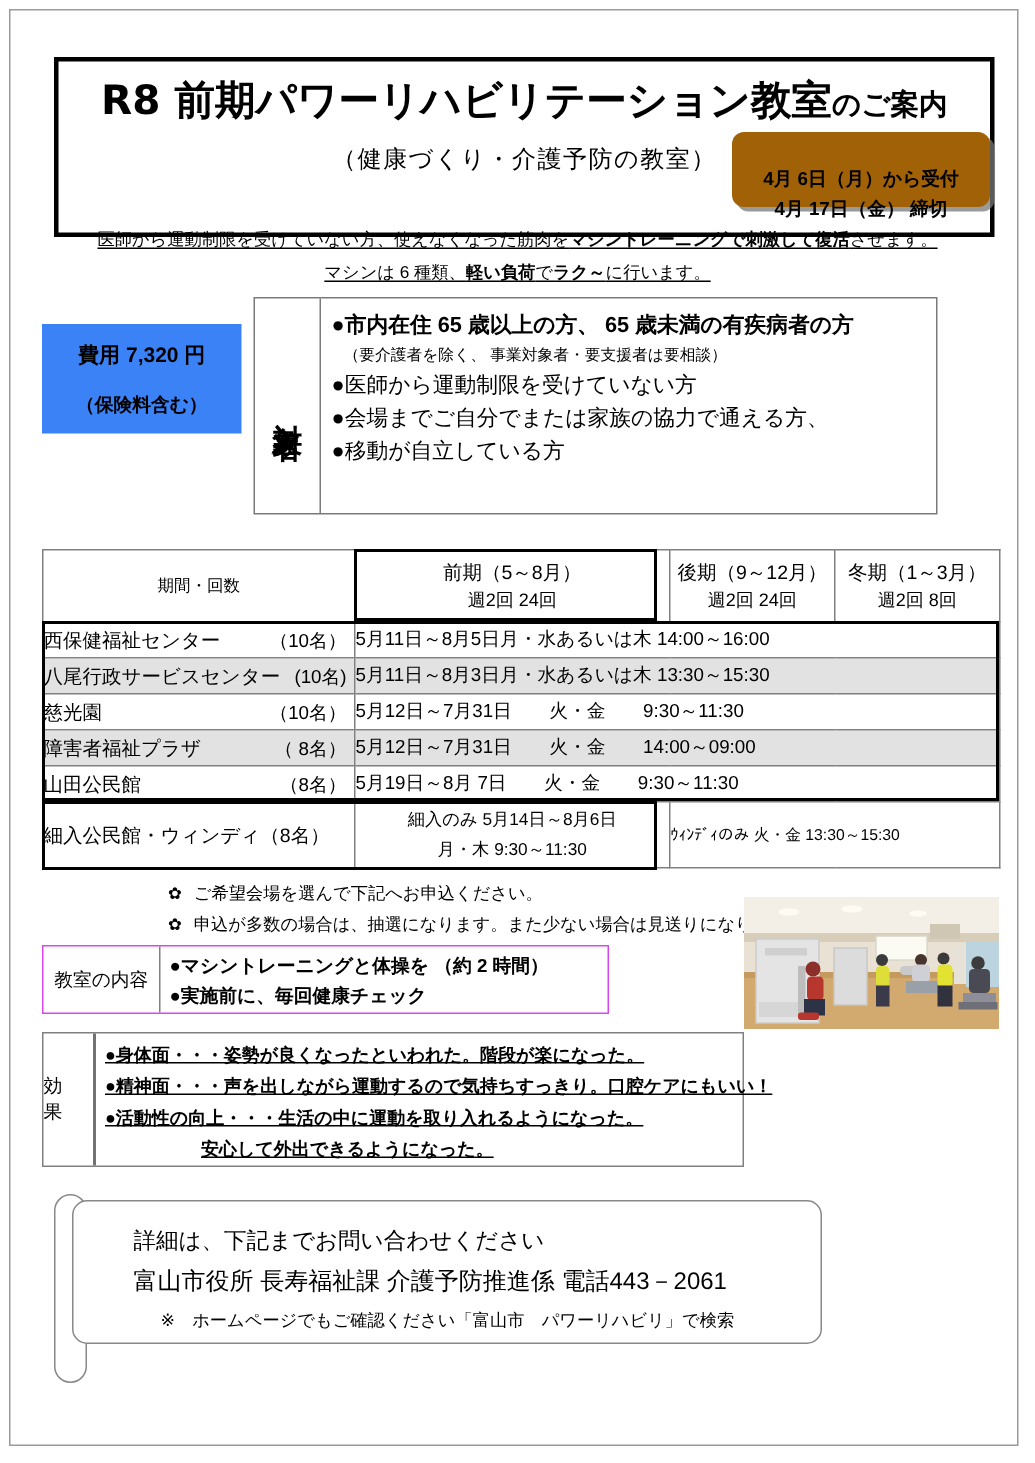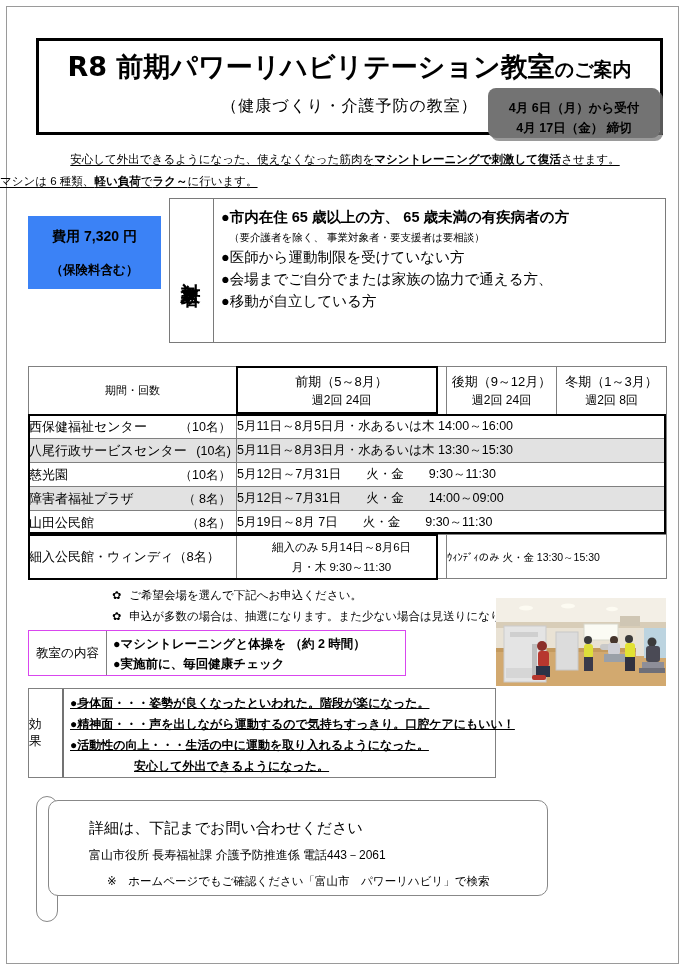"R8 前期パワーリハビリテーション教室のご案内" .title-box { height: 97px -> 120px }
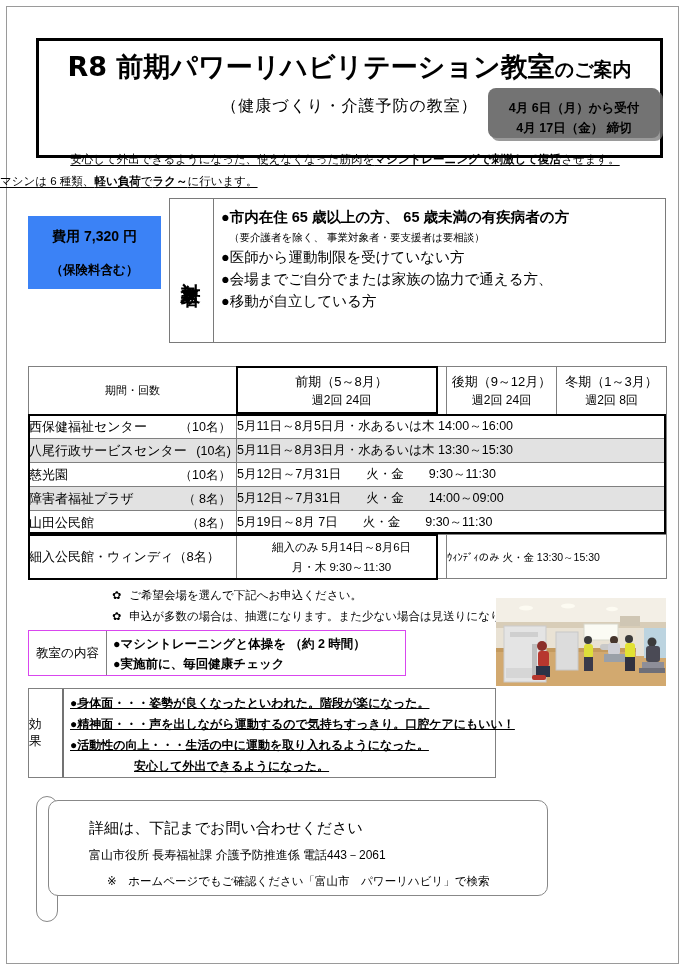"4月 6日（月）から受付" .date-badge { background: #737373 -> #a16207; padding-top: 10px -> 21px }
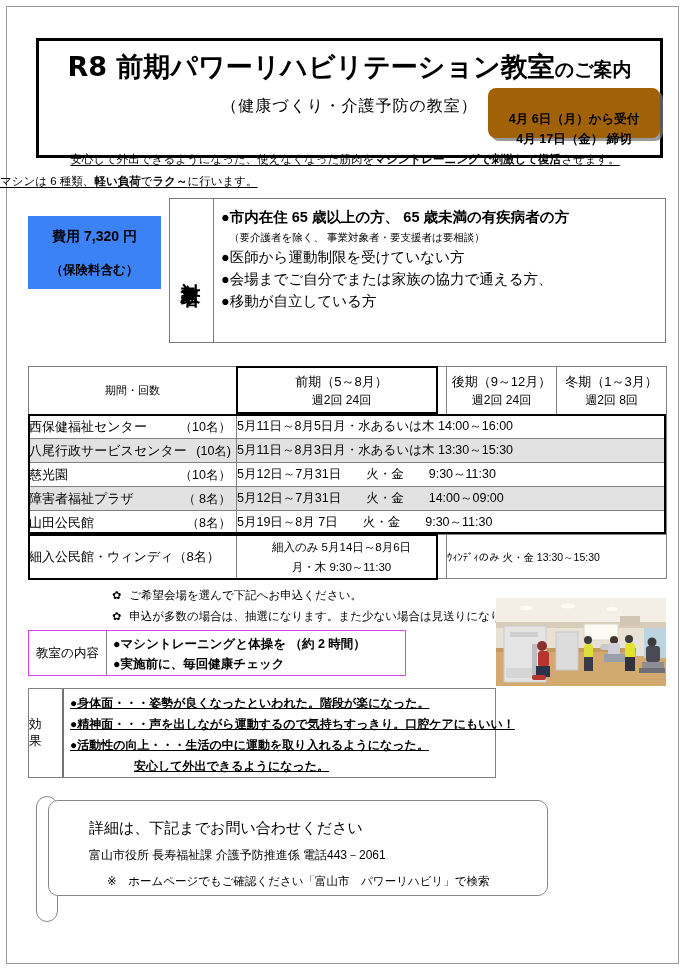"安心して外出できるようになった、使えなくなった筋肉を" span { text: 安心して外出できるようになった -> 医師から運動制限を受けていない方 }
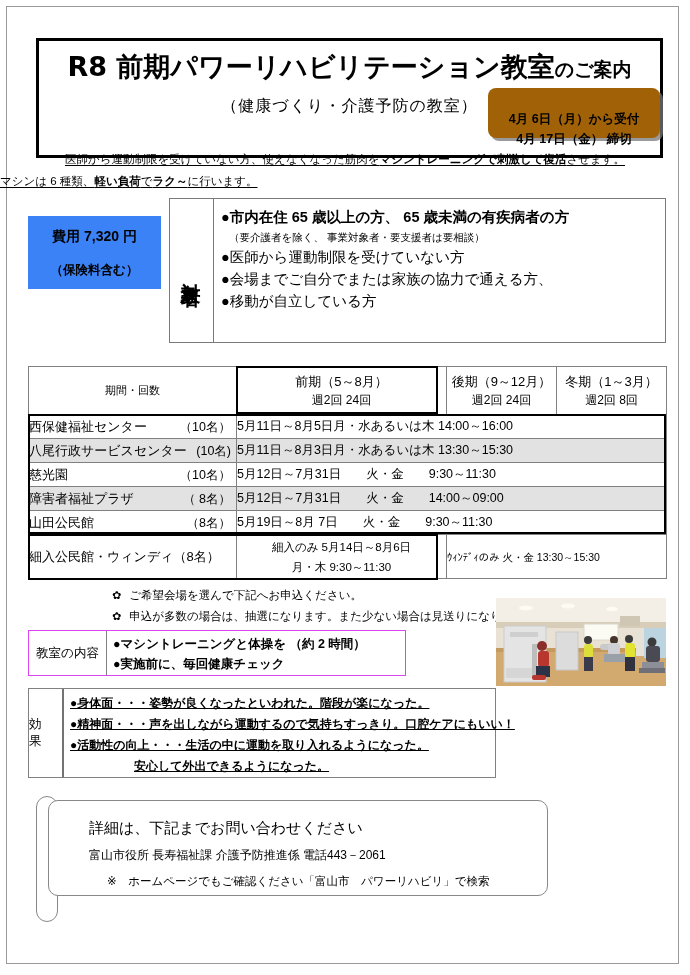"マシンは 6 種類、軽い負荷でラク～に行います。" .intro2 { text-align: left -> center }
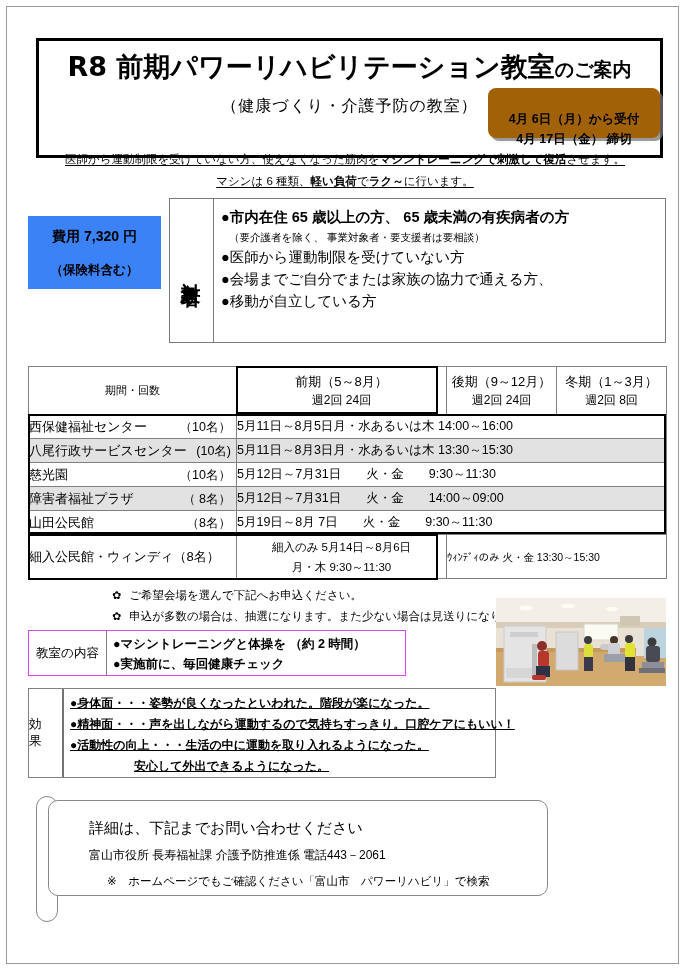"●市内在住 65 歳以上の方、 65 歳未満の有疾病者の方" .target-box { width: 497px -> 456px }
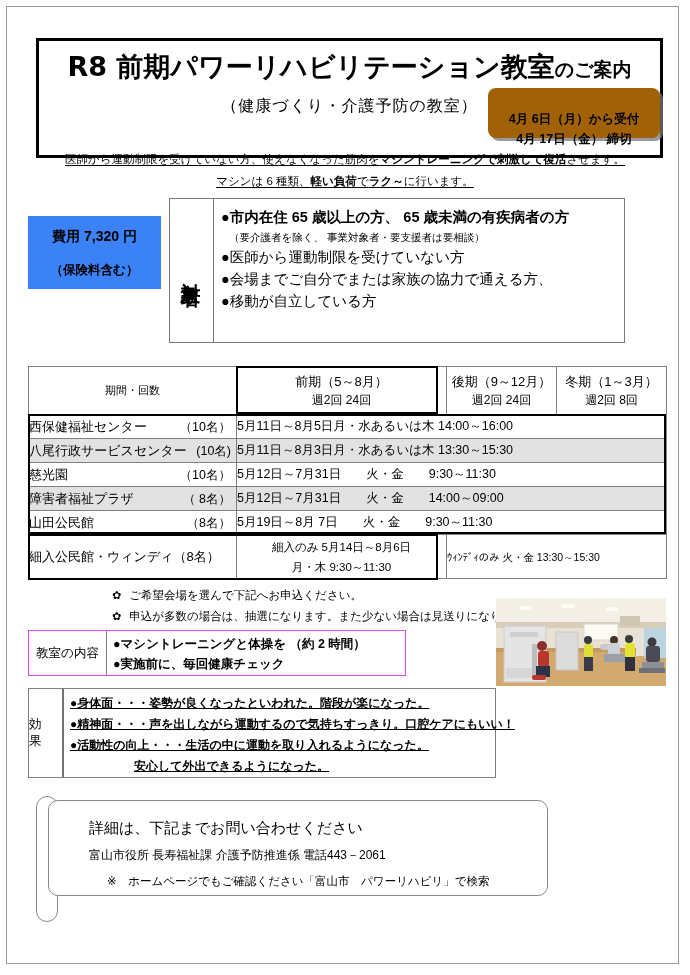"富山市役所 長寿福祉課 介護予防推進係 電話443－2061" .cl2 { font-size: 12px -> 16px }
